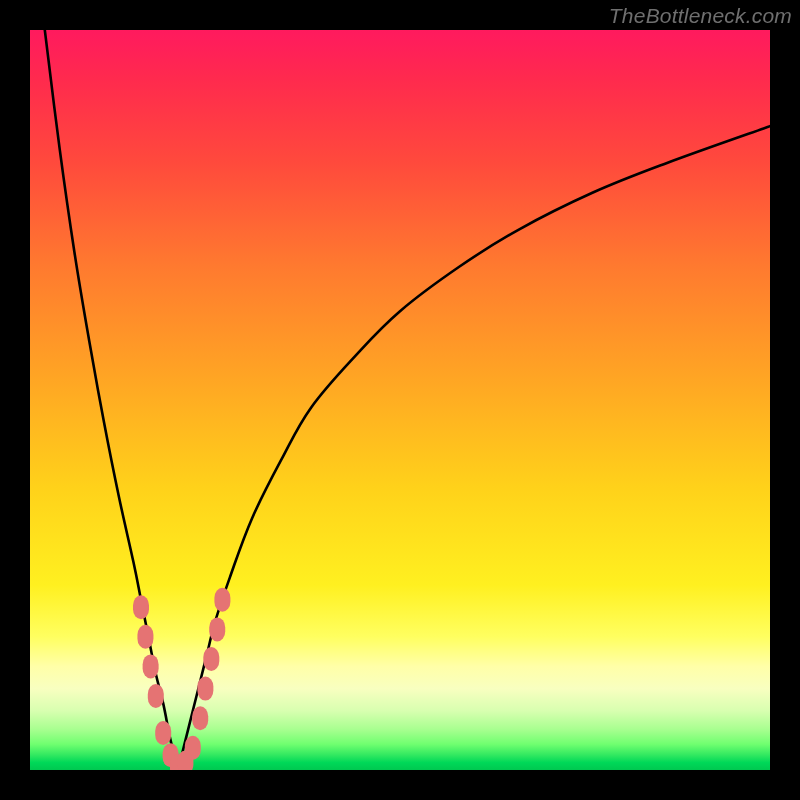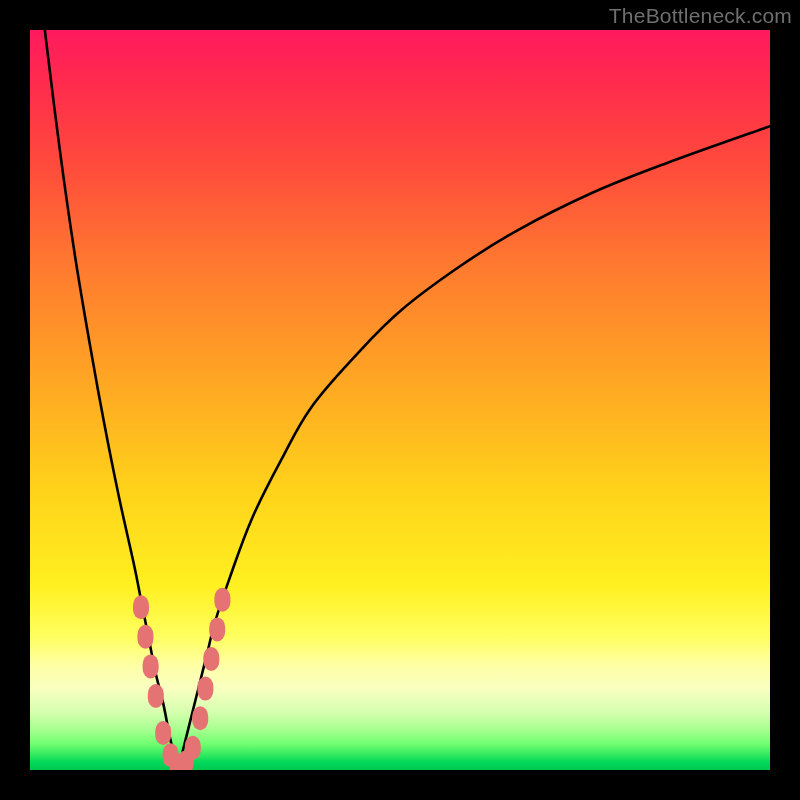"TheBottleneck.com" .frame { font-style: none -> italic }
